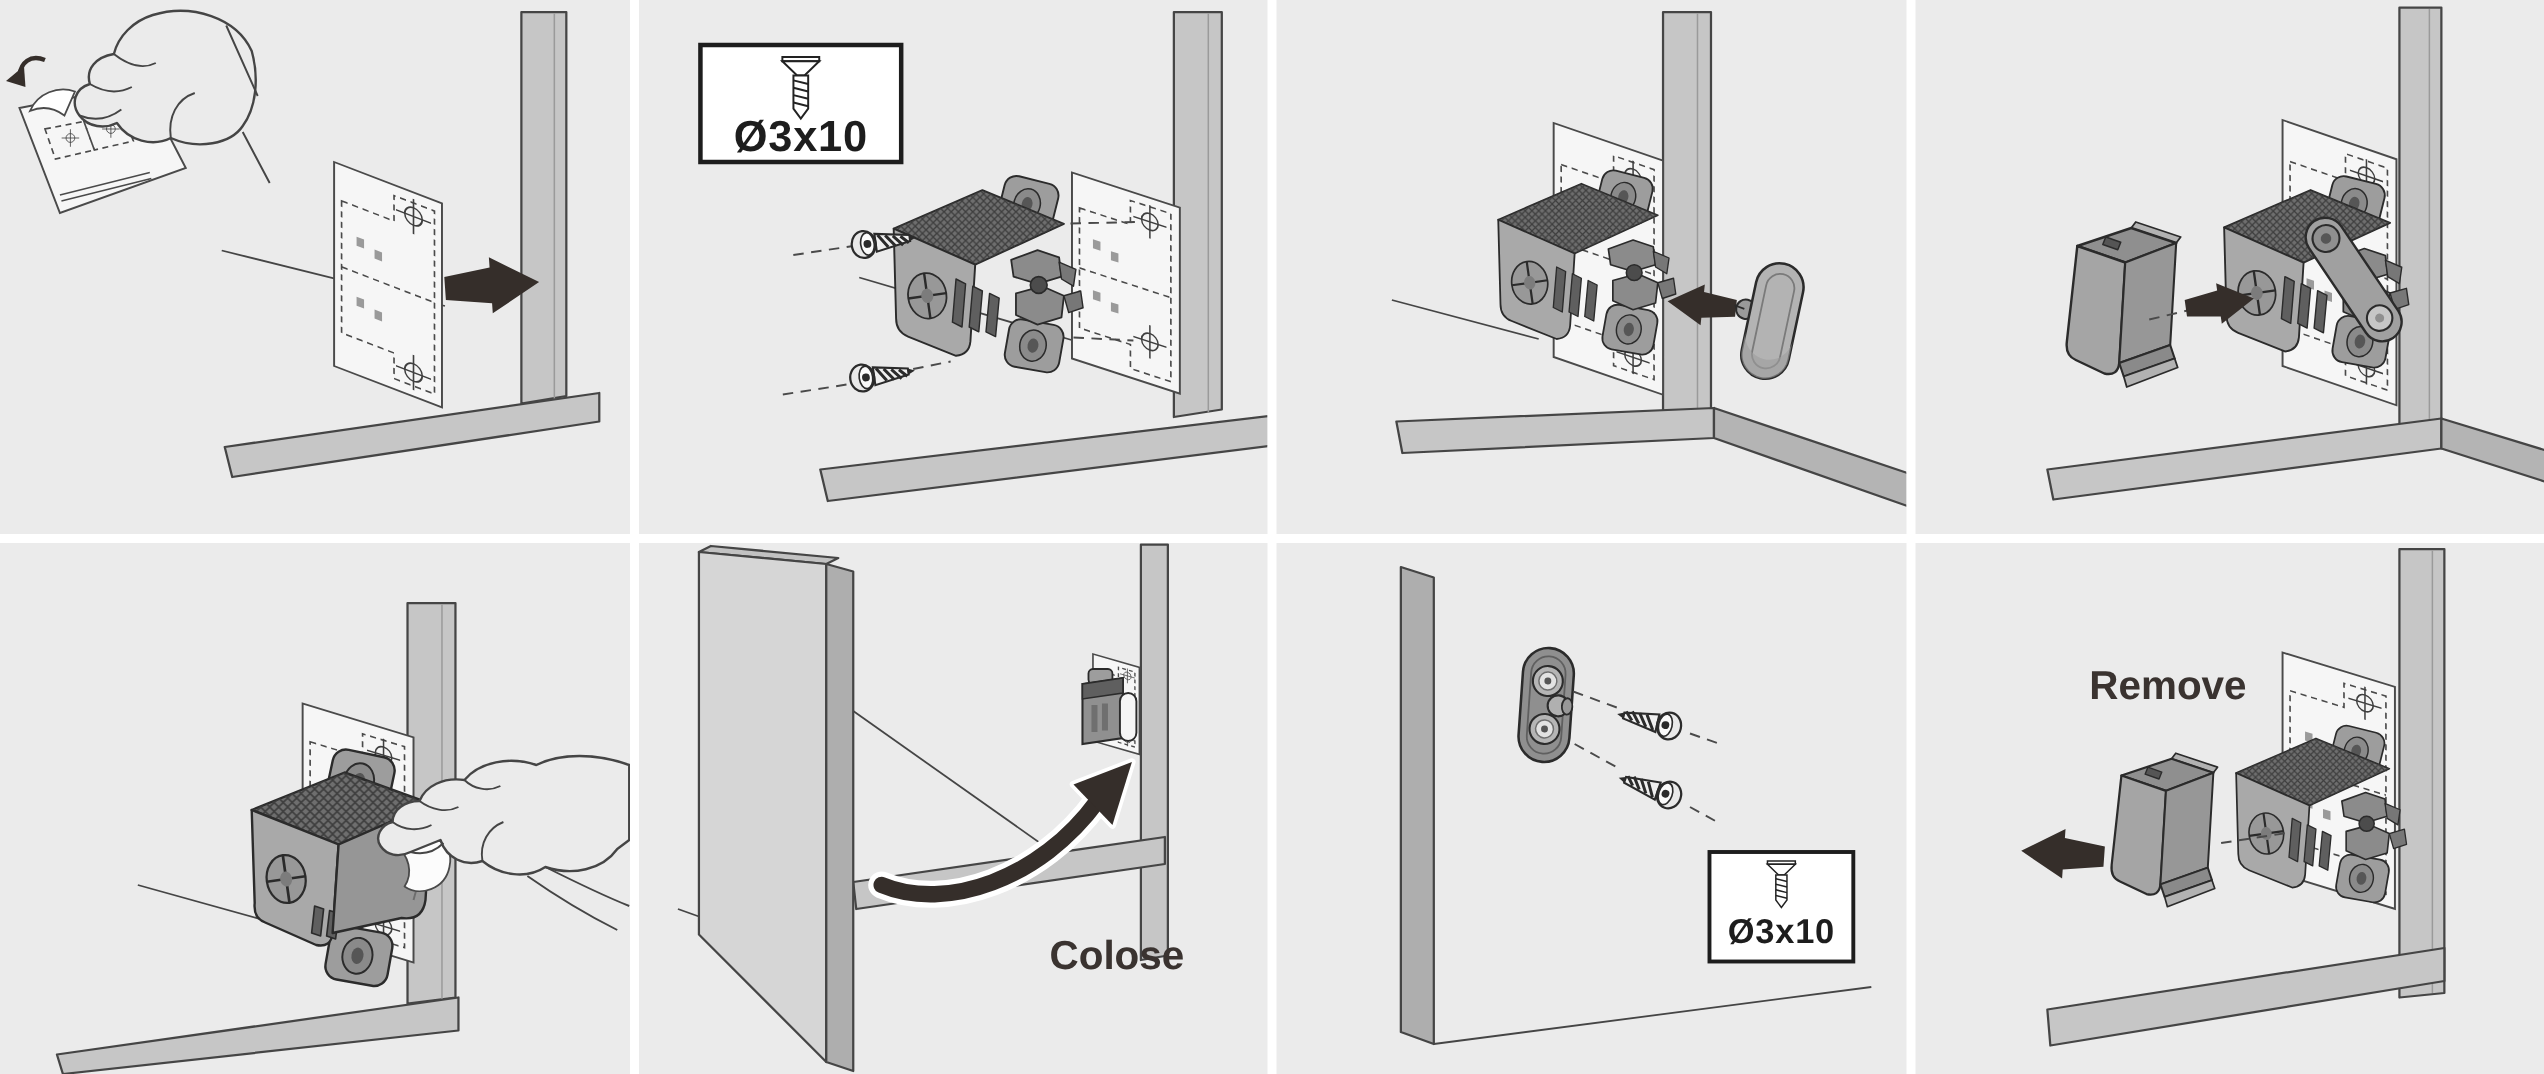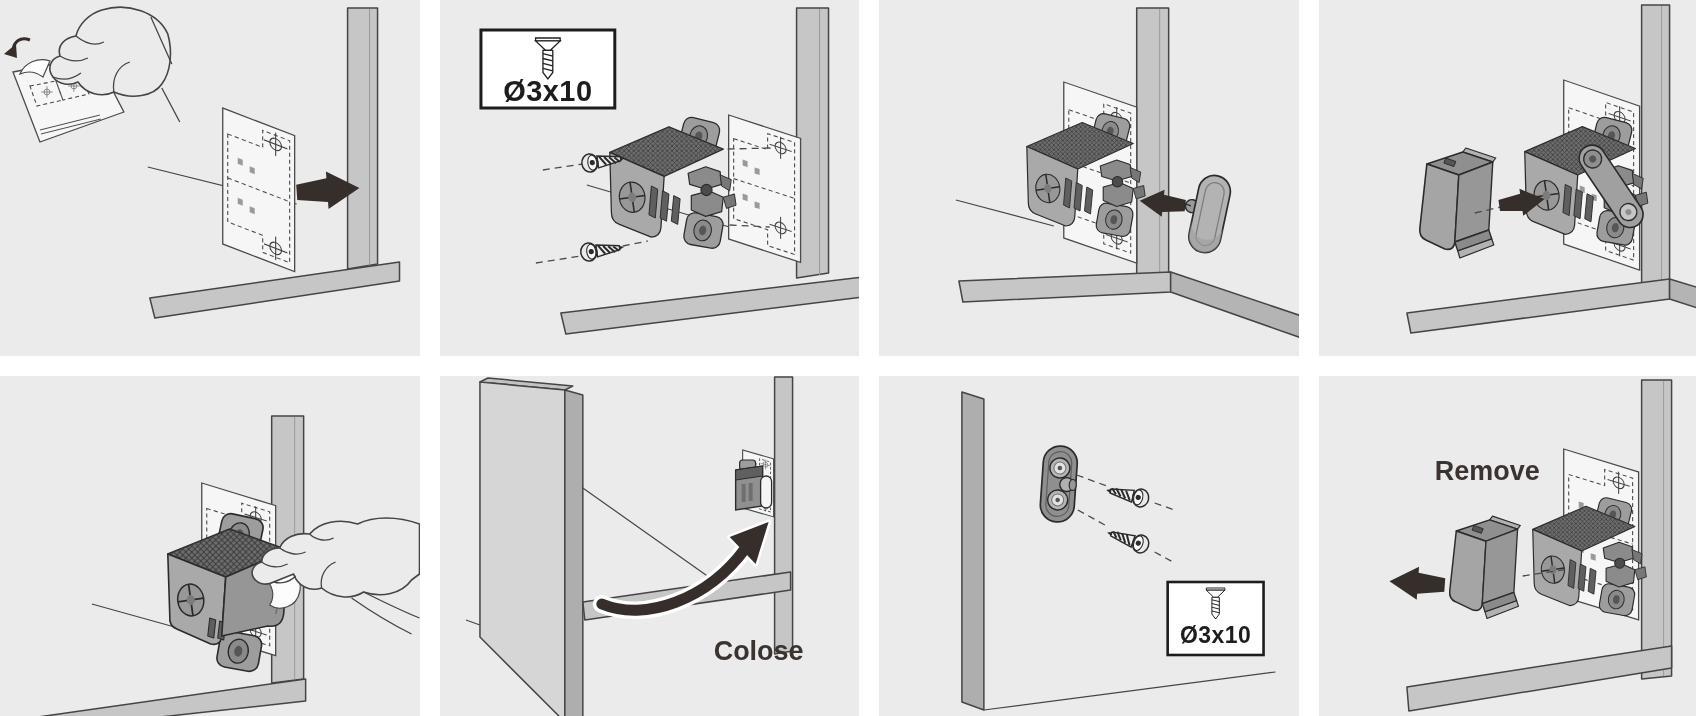"Ø3x10" .grid { gap: 20px -> 6px }
